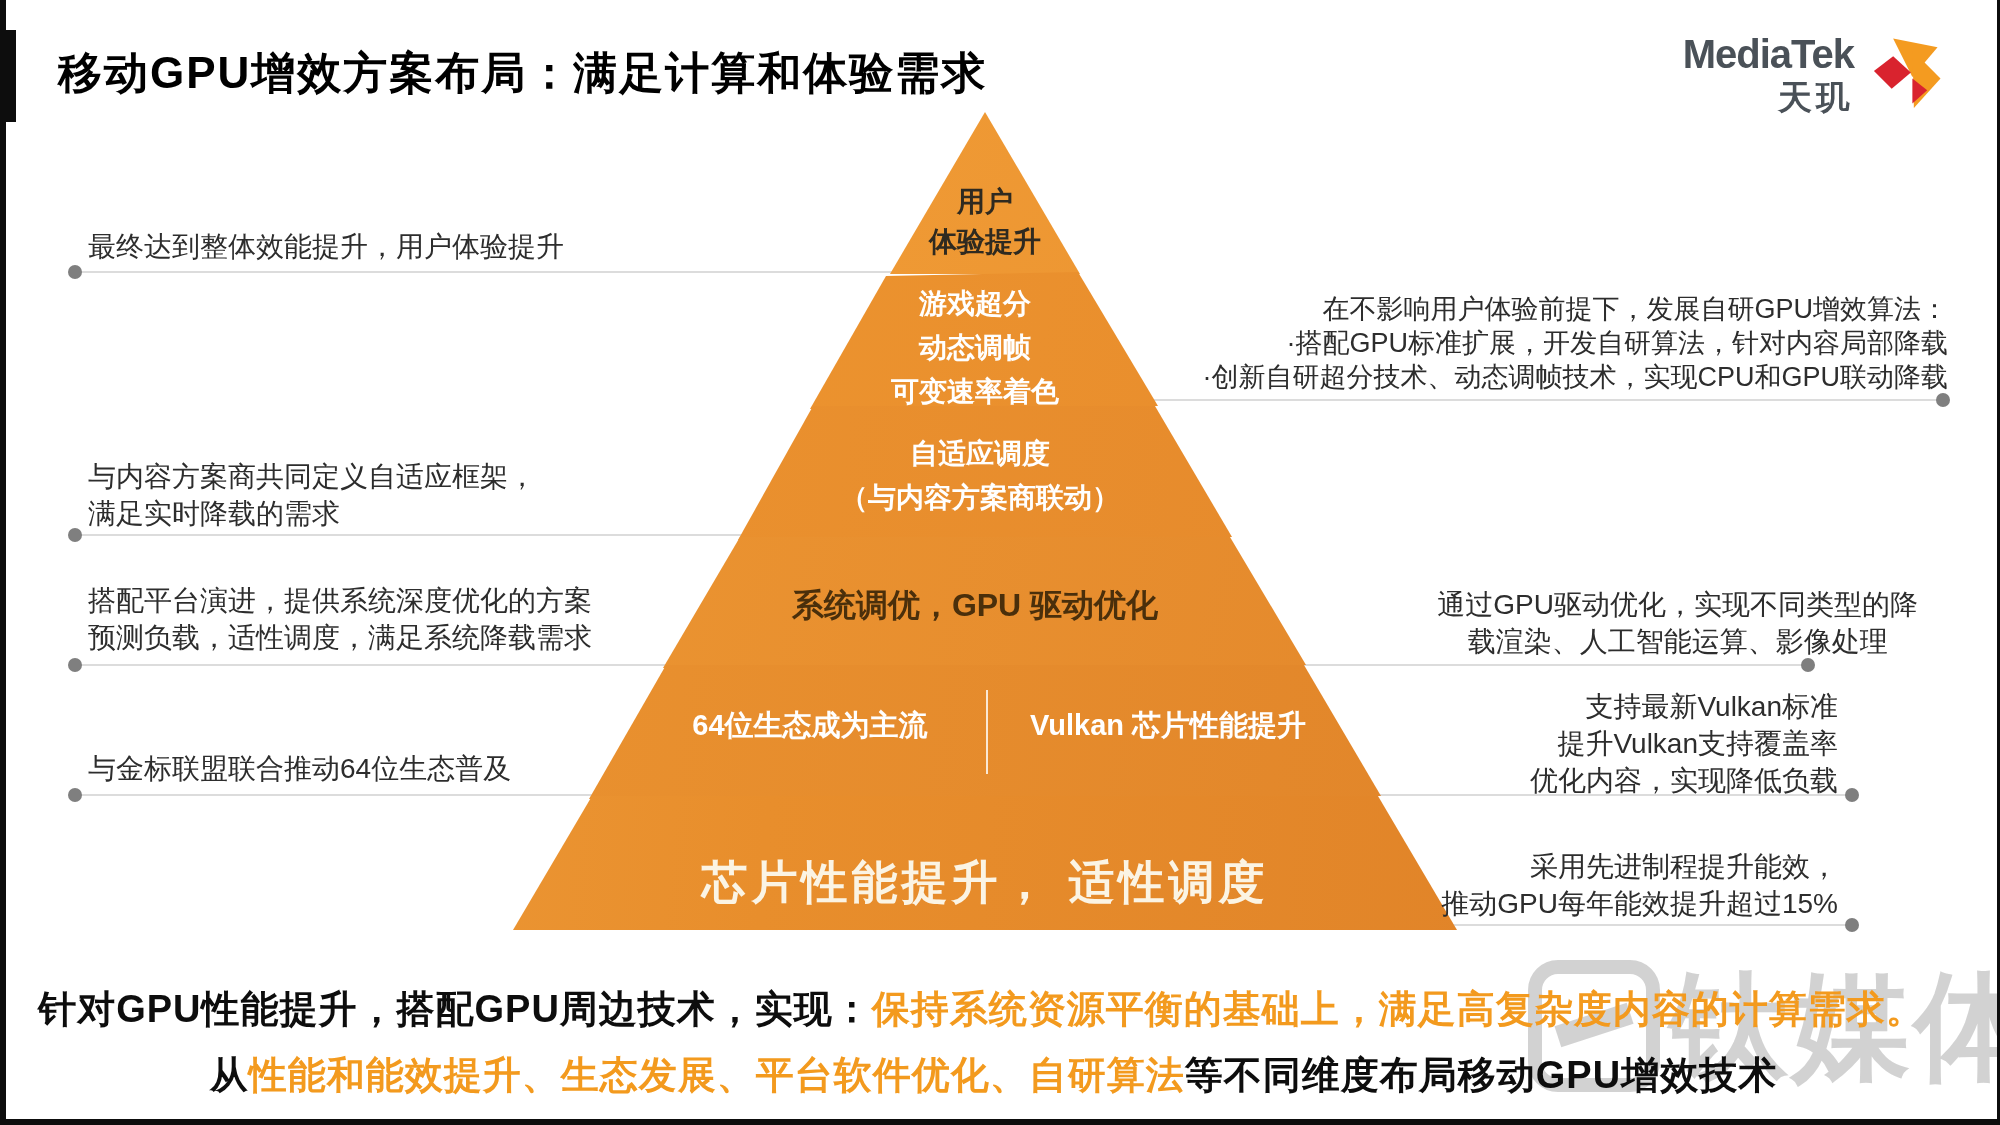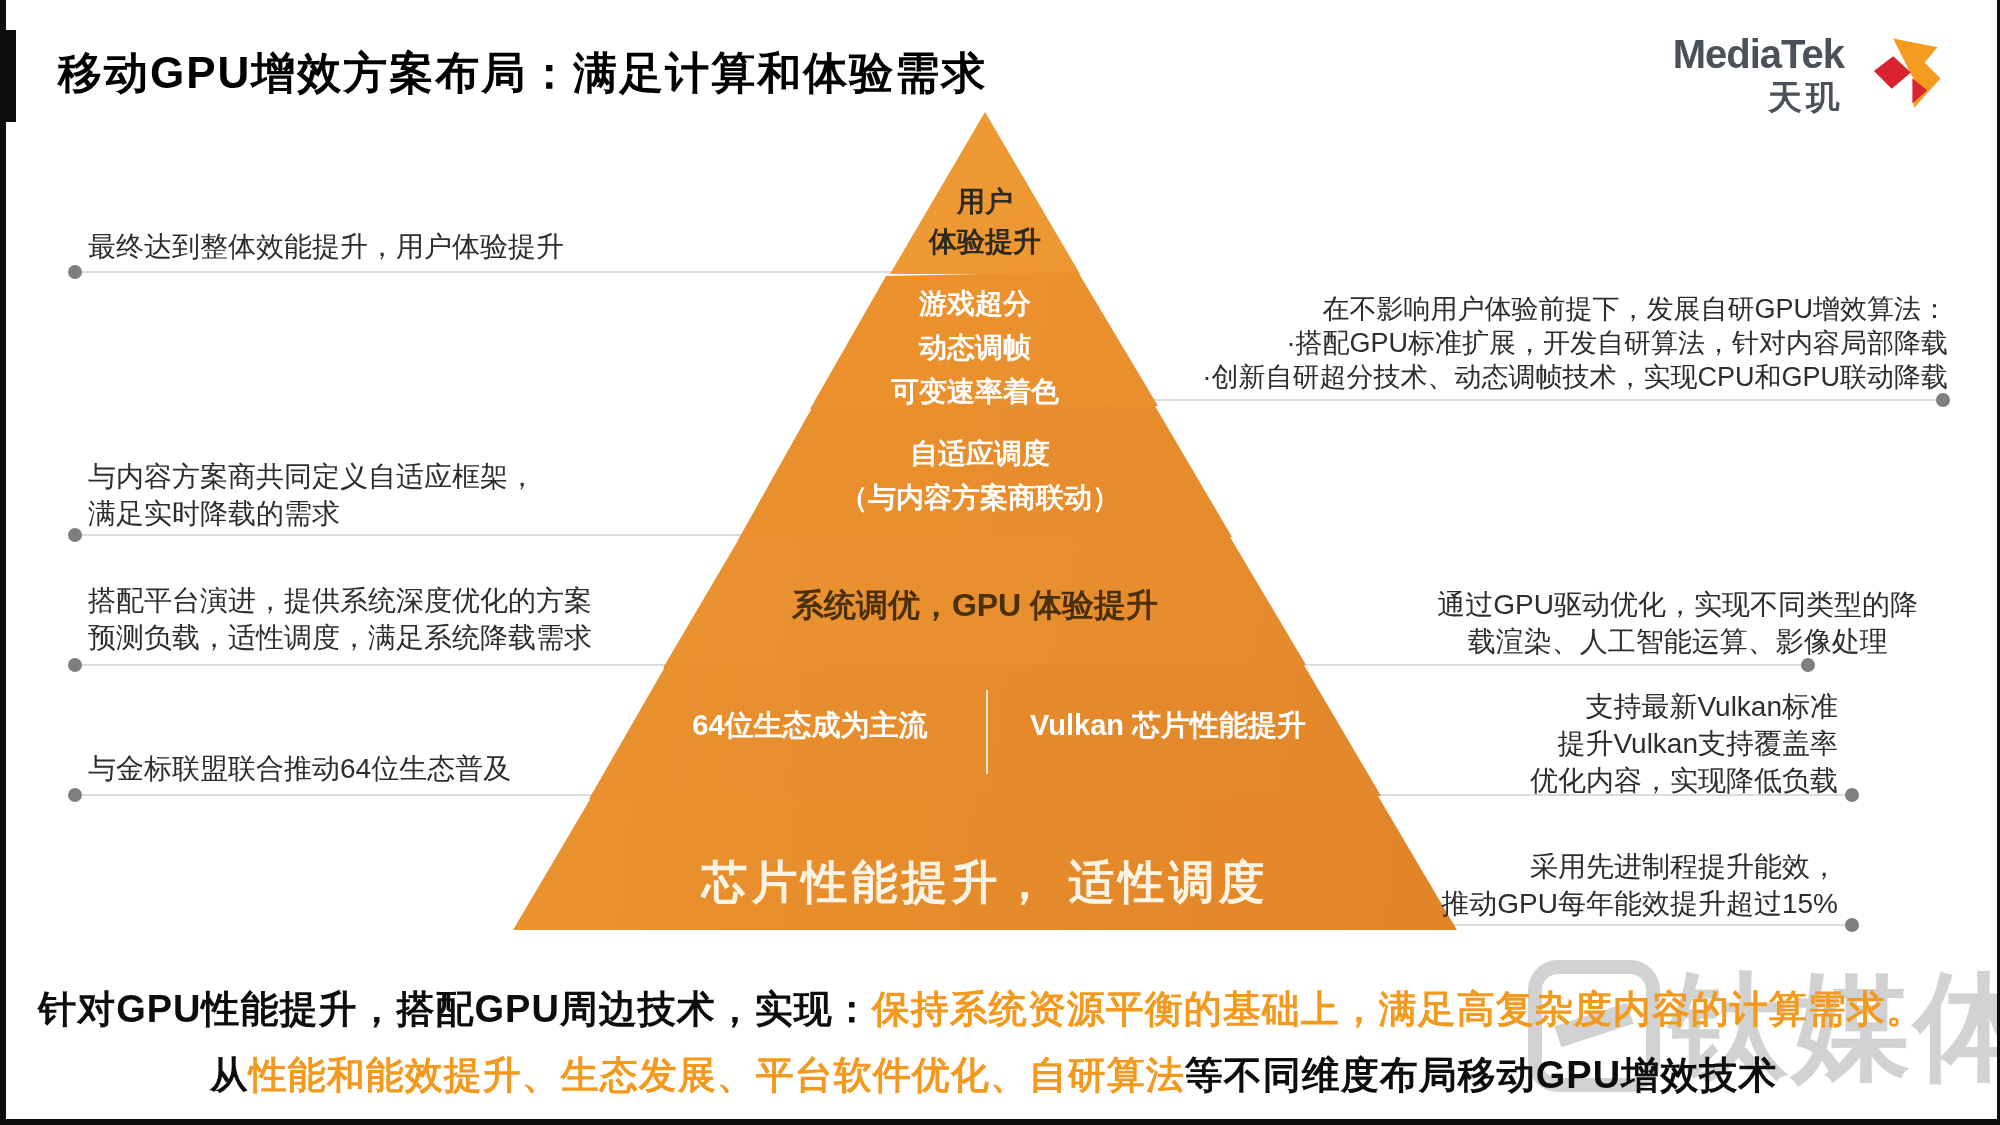"MediaTek" .logo-text { margin-right: 24px -> 14px }
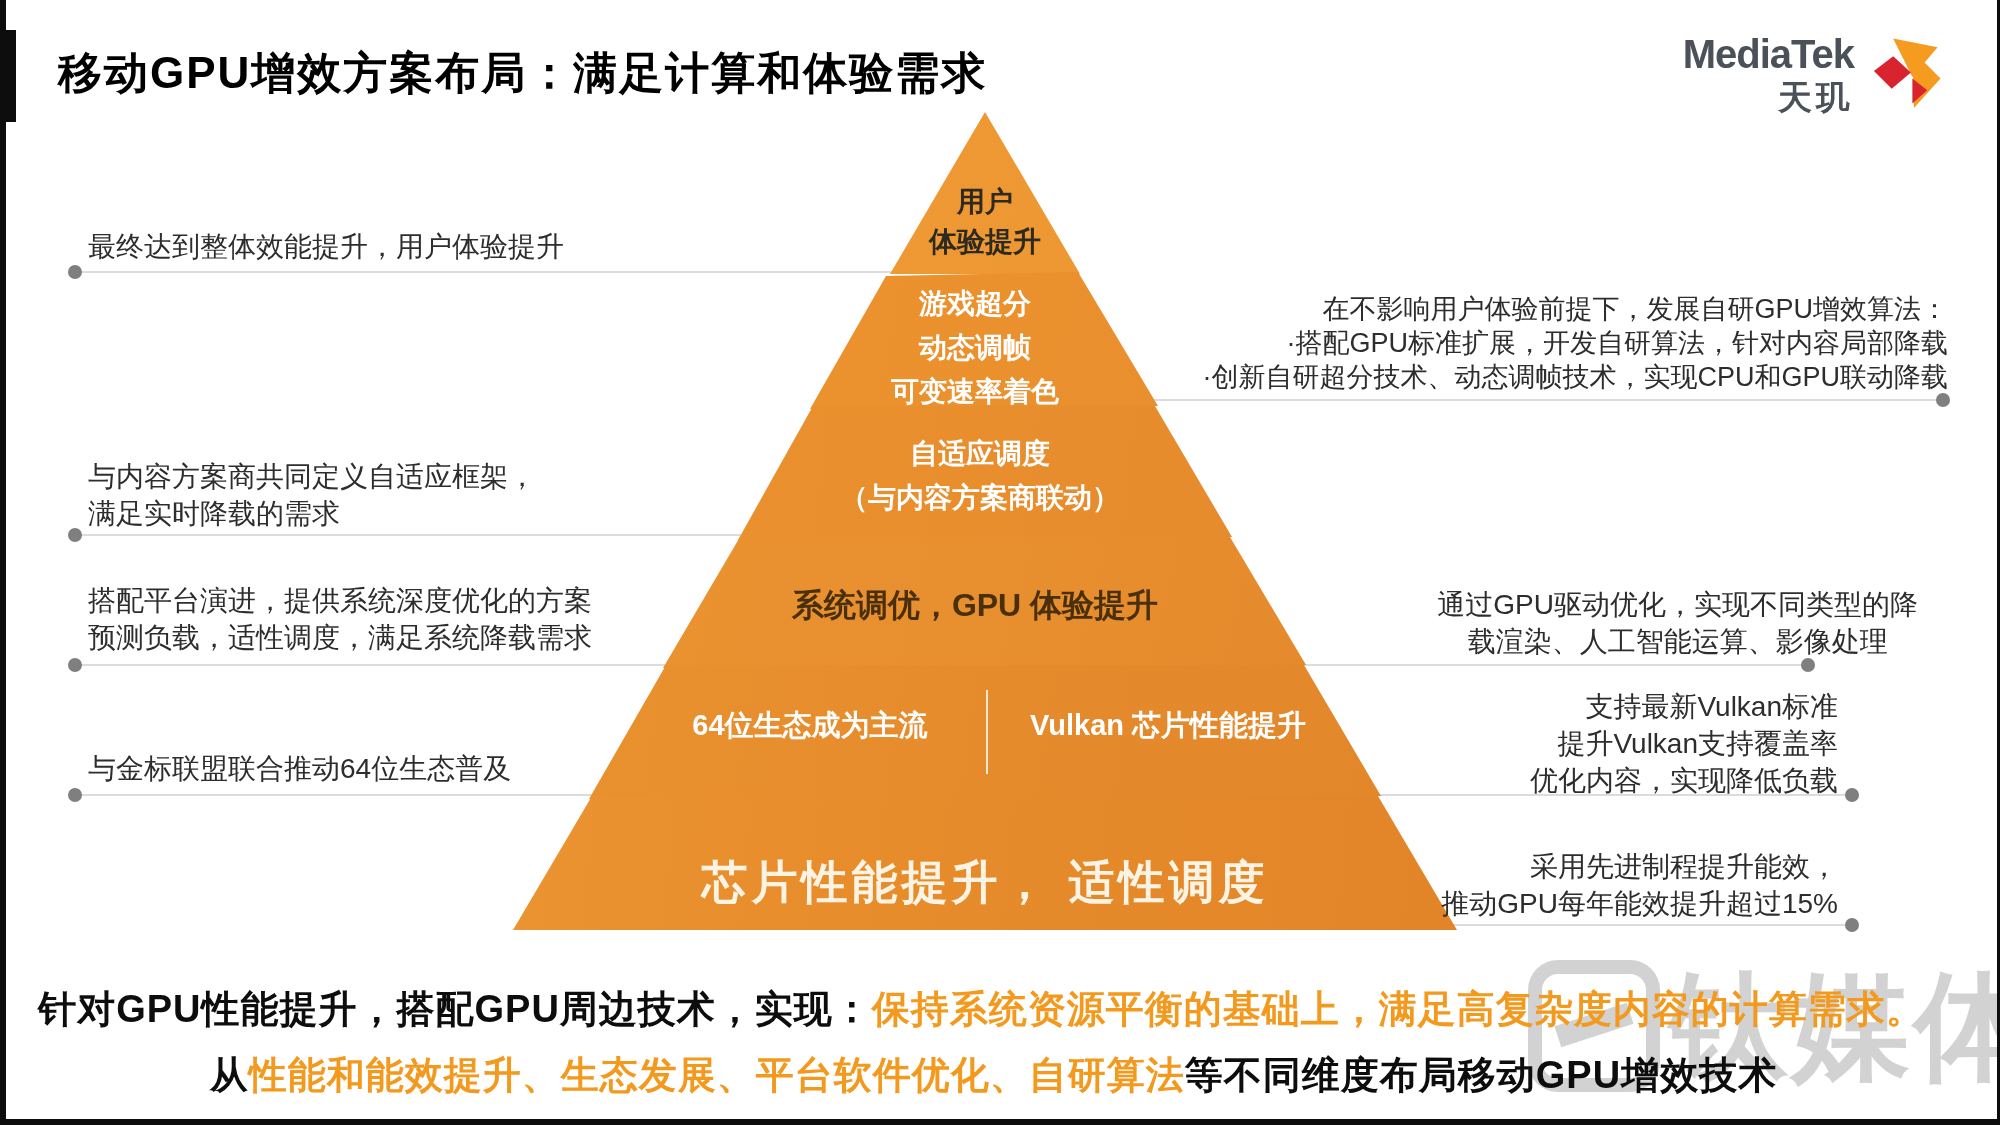"系统调优，GPU 体验提升" div.pl-text { text: 体验提升 -> 驱动优化 }
